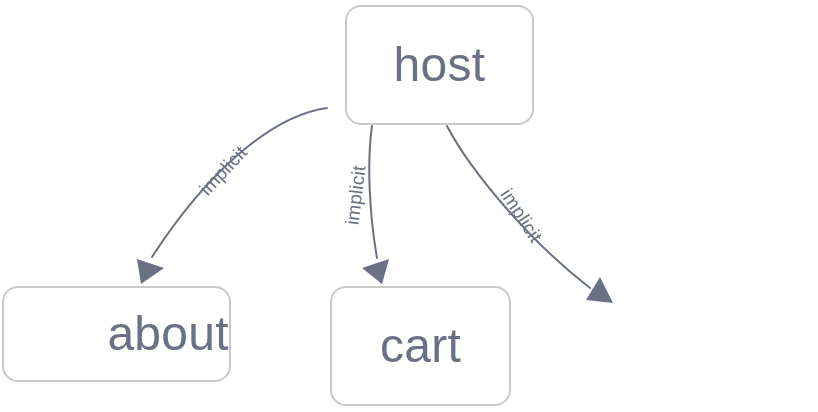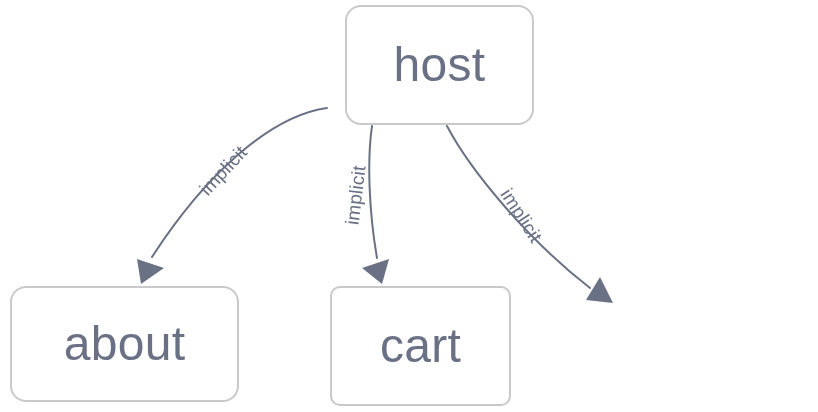"about" div.node { height: 116px -> 96px; justify-content: none -> flex-end; left: 10px -> 2px }
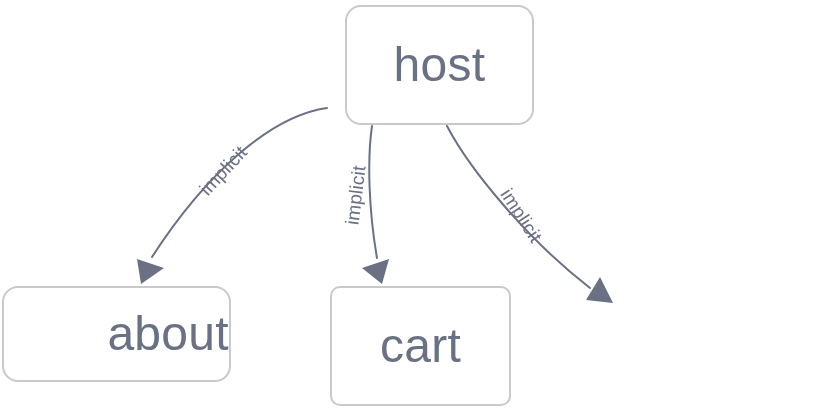"cart" div.node { border-radius: 10px -> none }
